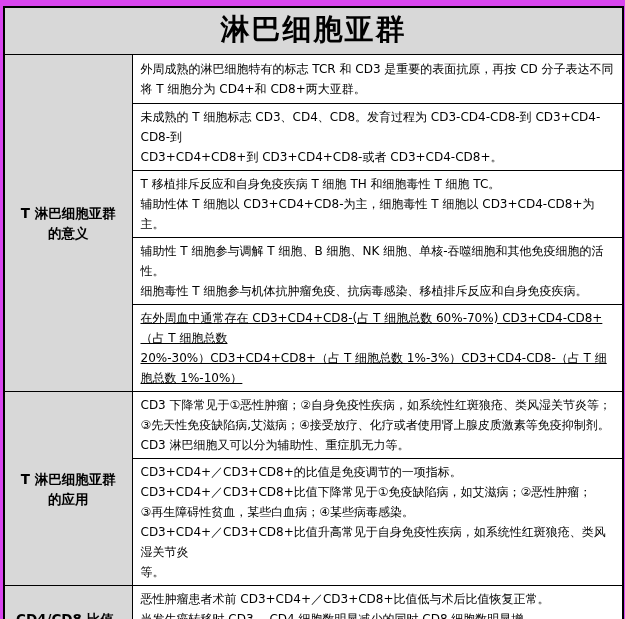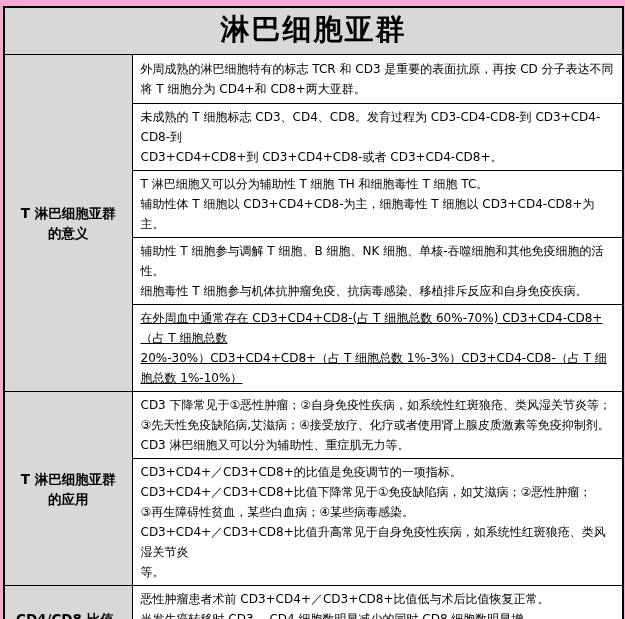"淋巴细胞亚群" .page { background: #f9a8d4 -> #d946ef }
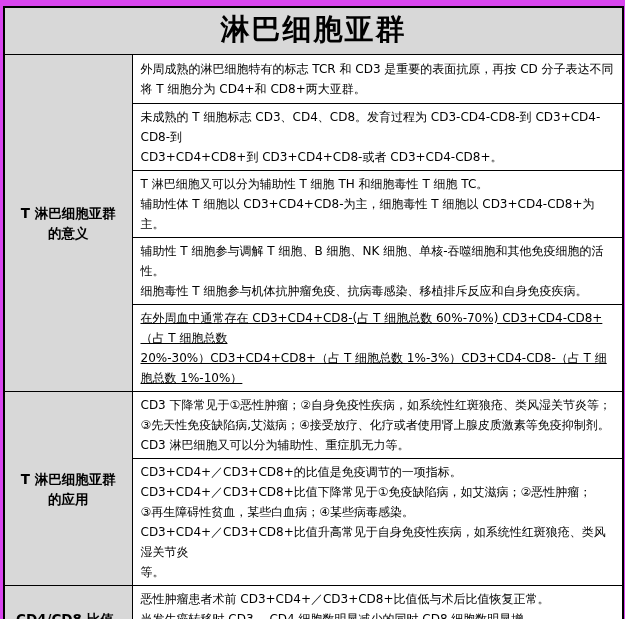"T 淋巴细胞又可以分为辅助性 T 细胞 TH" td.cell { text: 淋巴细胞又可以分为辅助性 -> 移植排斥反应和自身免疫疾病 }
